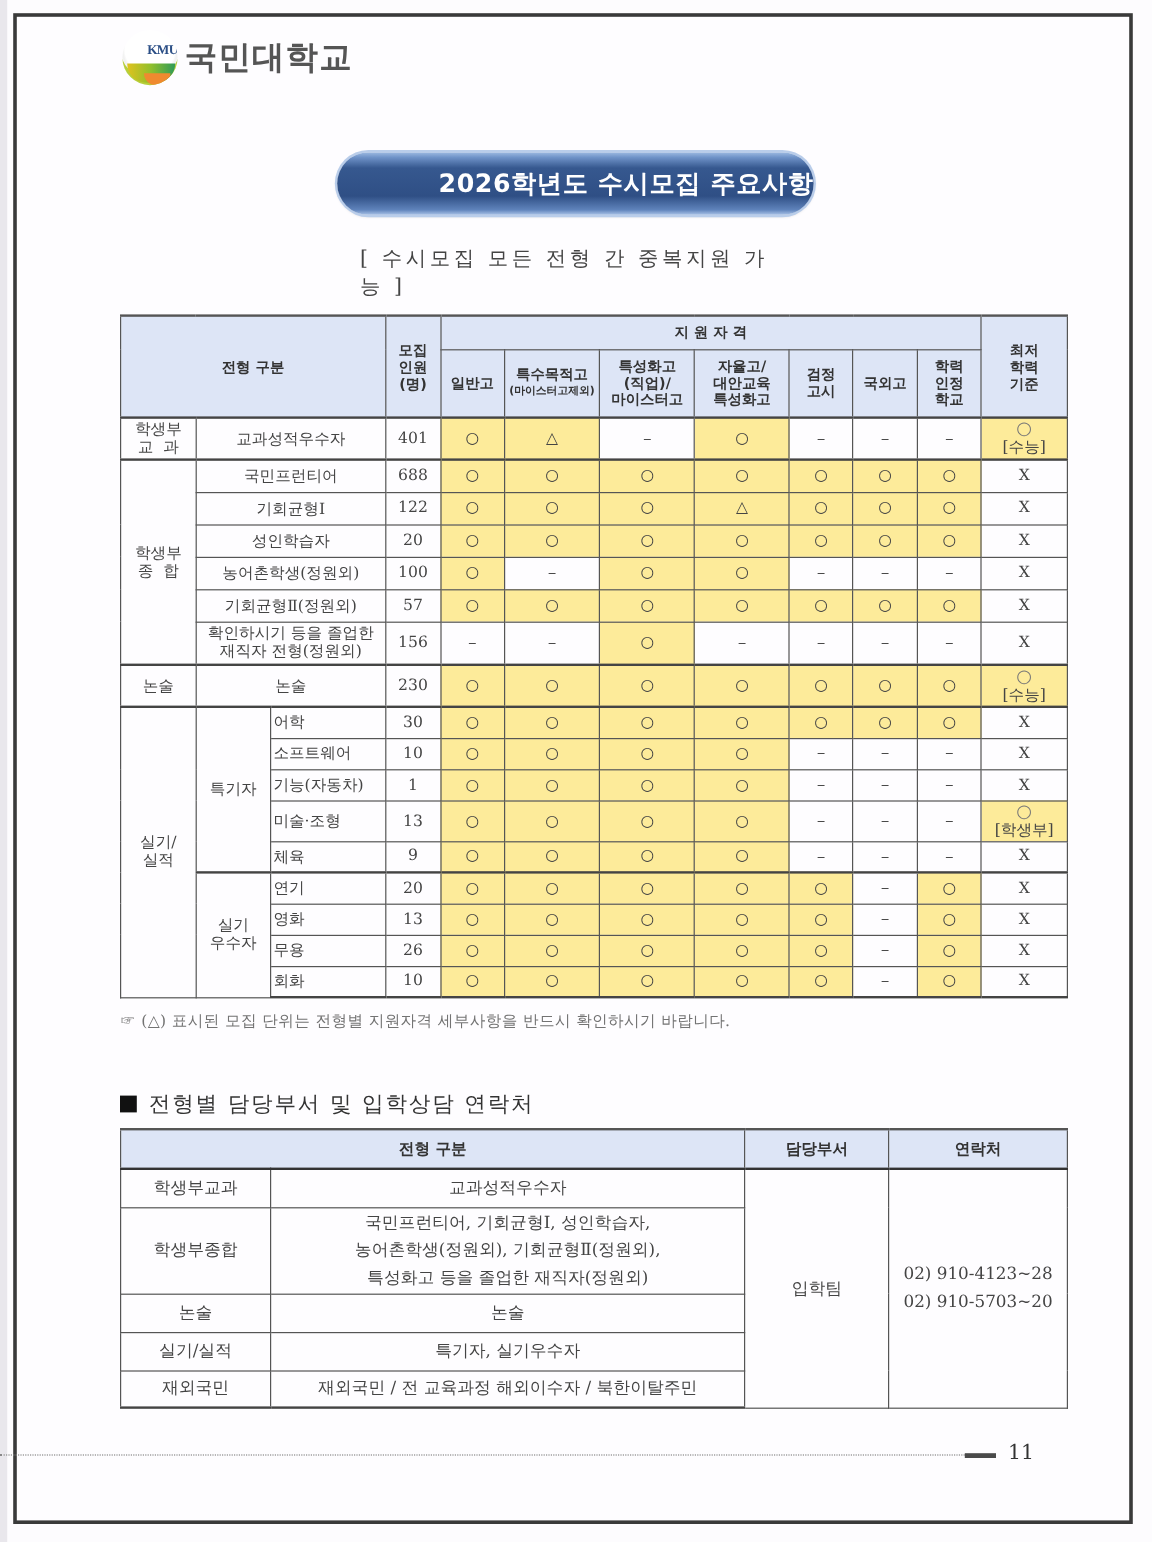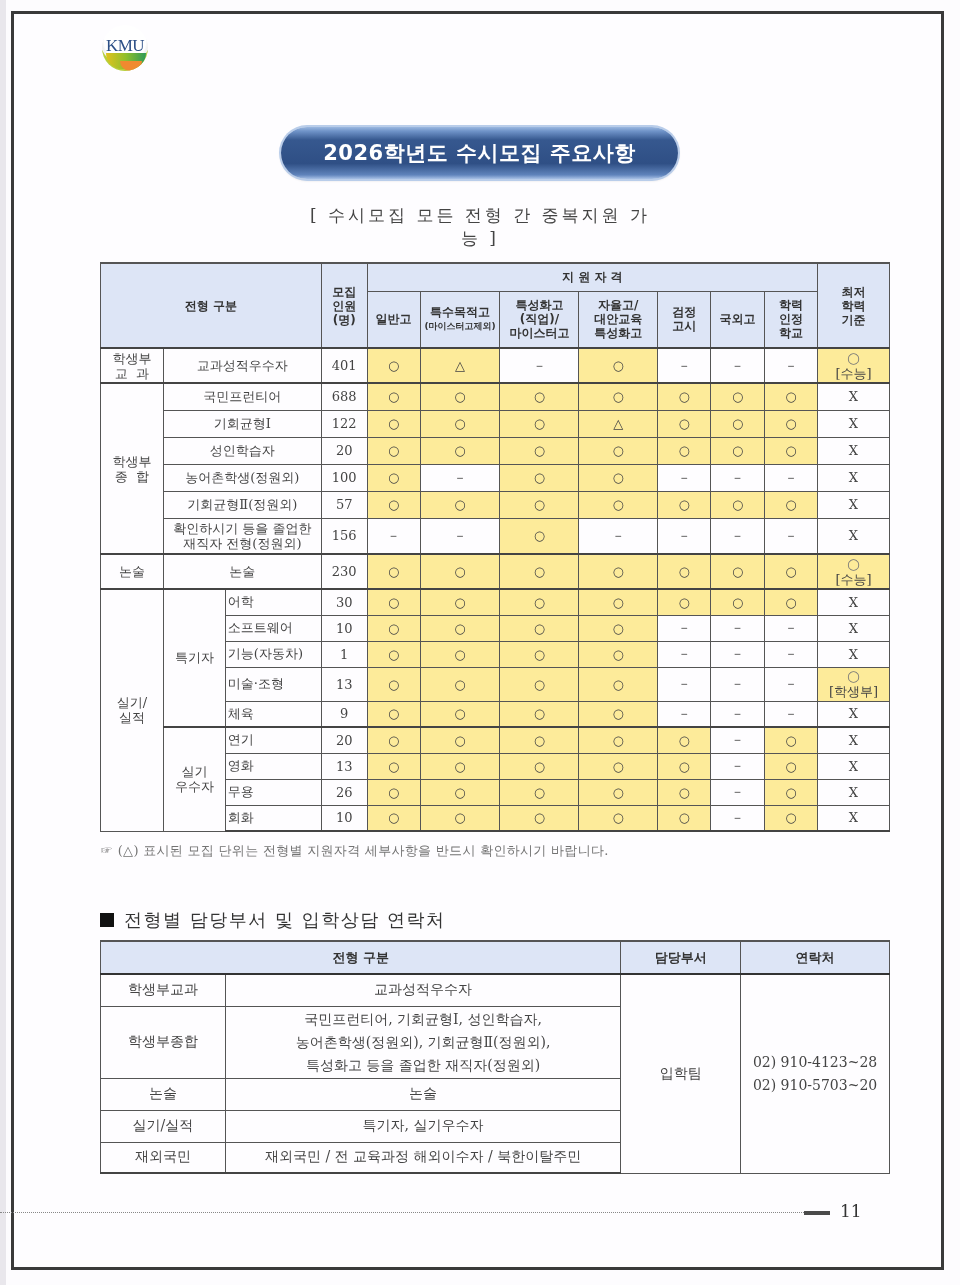"KMU" .logo-emblem .kmu { font-size: 17px -> 11px; font-weight: normal -> bold; text-align: center -> right }
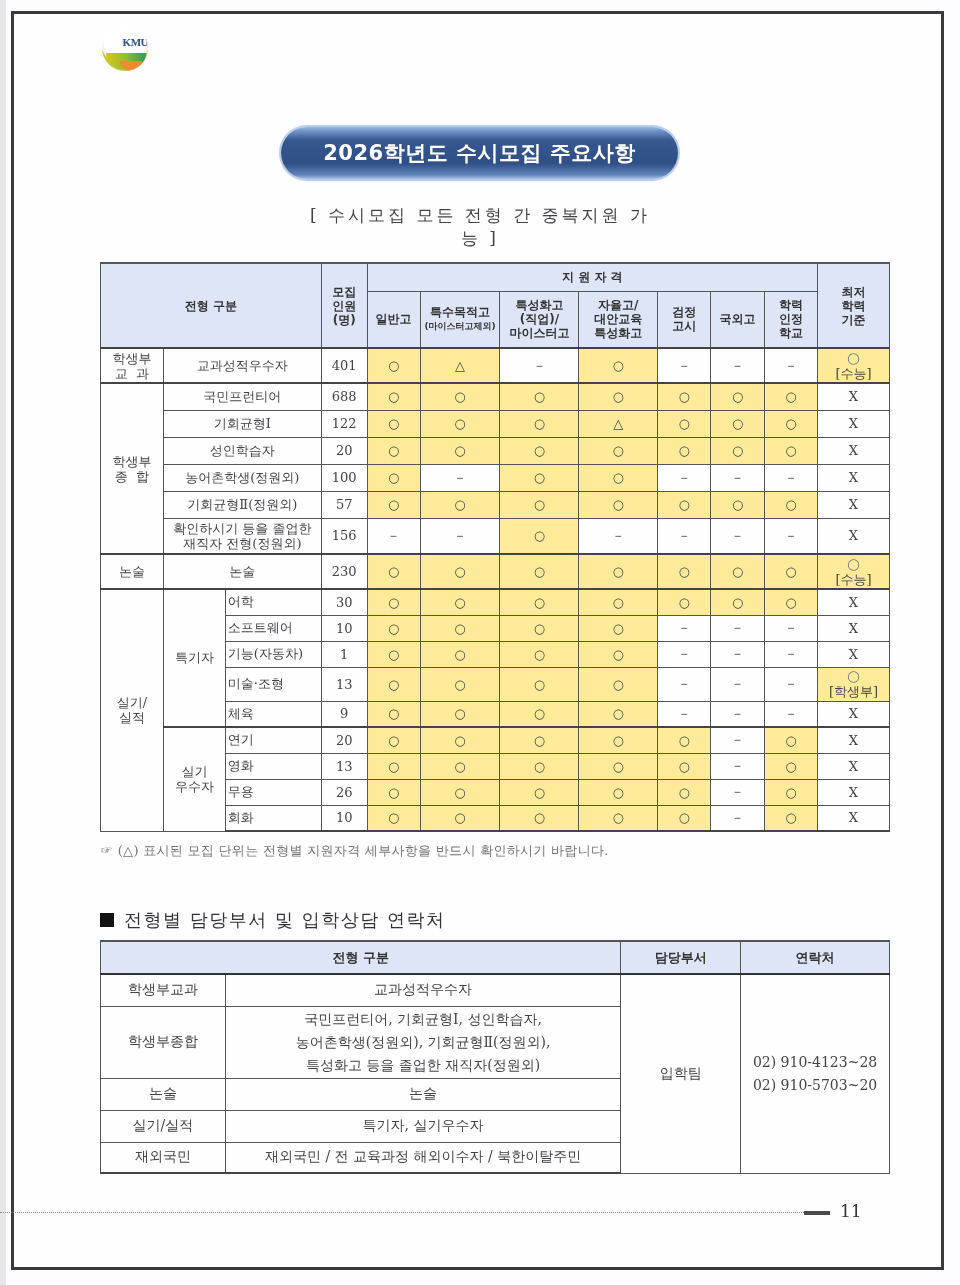"국민대학교" div.logo-text { html: none -> <div>국민대학교</div> }
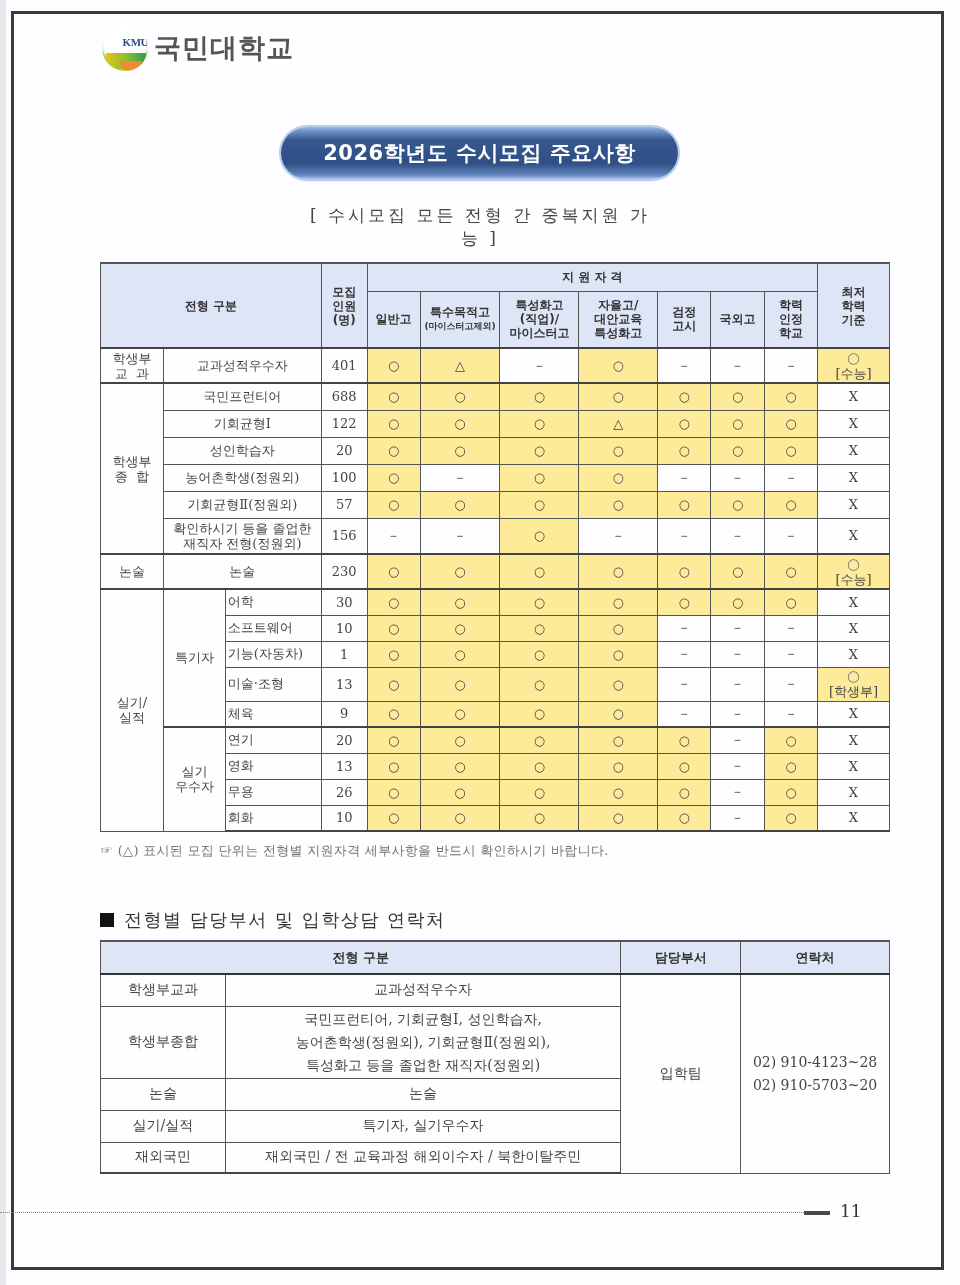"2026학년도 수시모집 주요사항" .title-pill { justify-content: center -> flex-end }
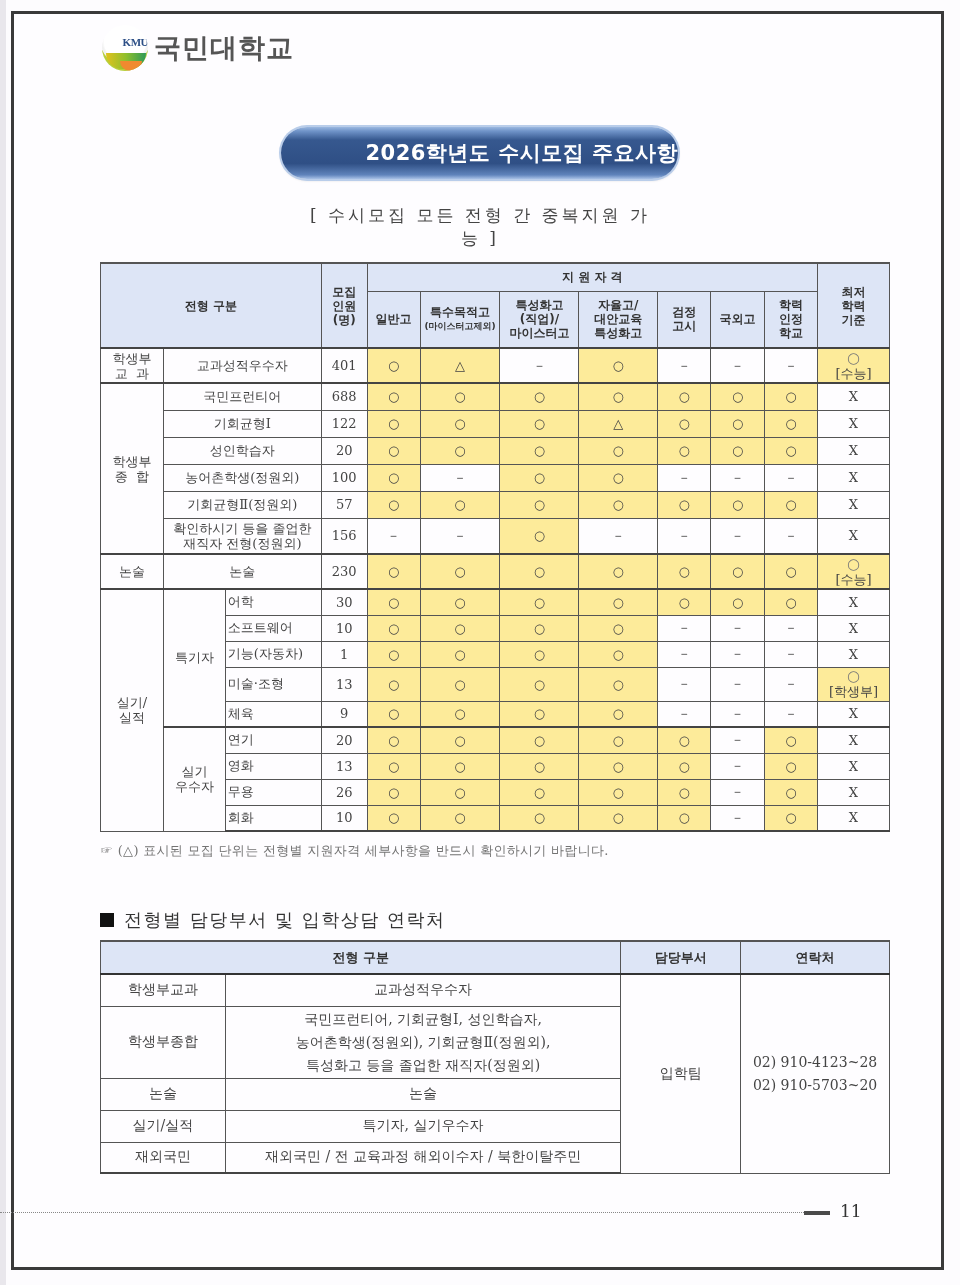"[ 수시모집 모든 전형 간" .subtitle { text-align: center -> left }
